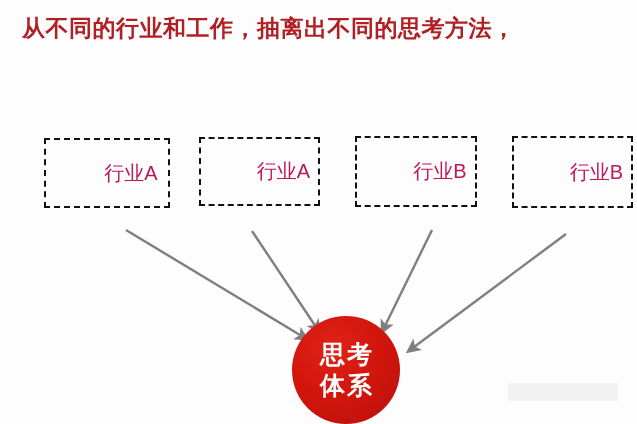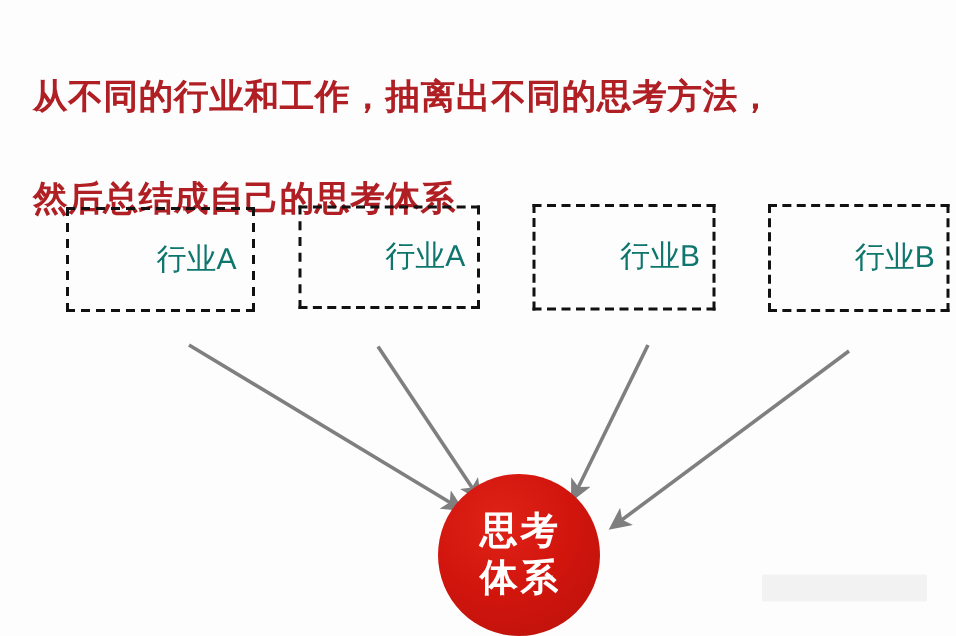"从不同的行业和工作，抽离出不同的思考方法，" .title-line { margin-top: 36px -> none }
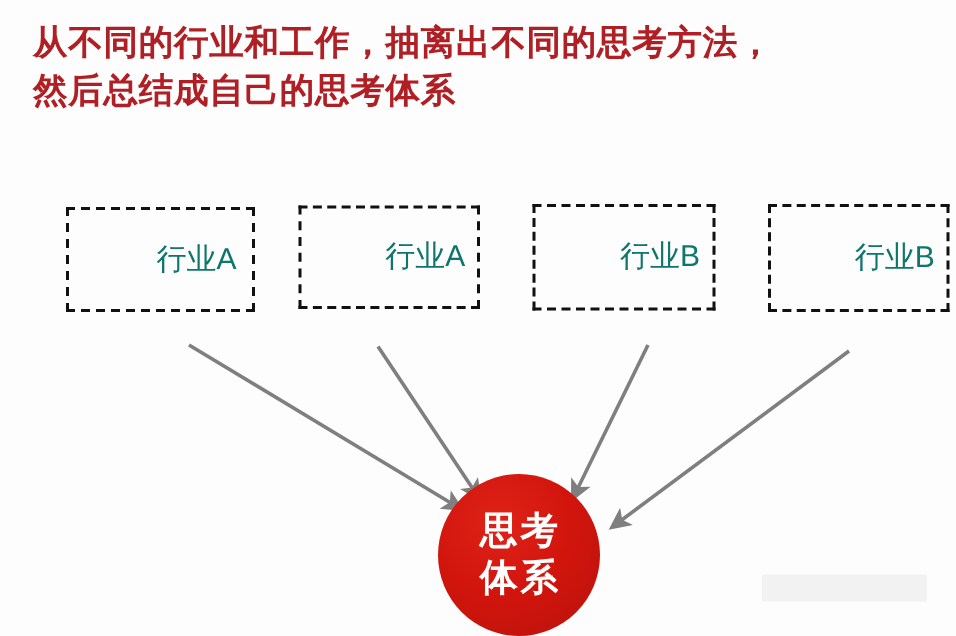"然后总结成自己的思考体系" div.title-line { html: <div>然后总结成自己的思考体系</div> -> none }
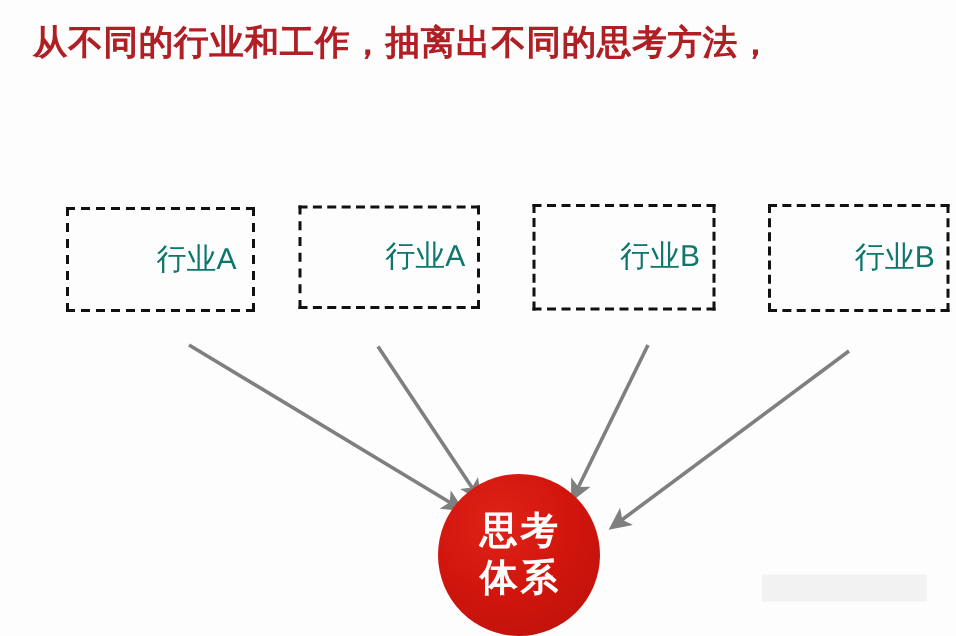"行业A" .src-line { color: #0f766e -> #be185d }
